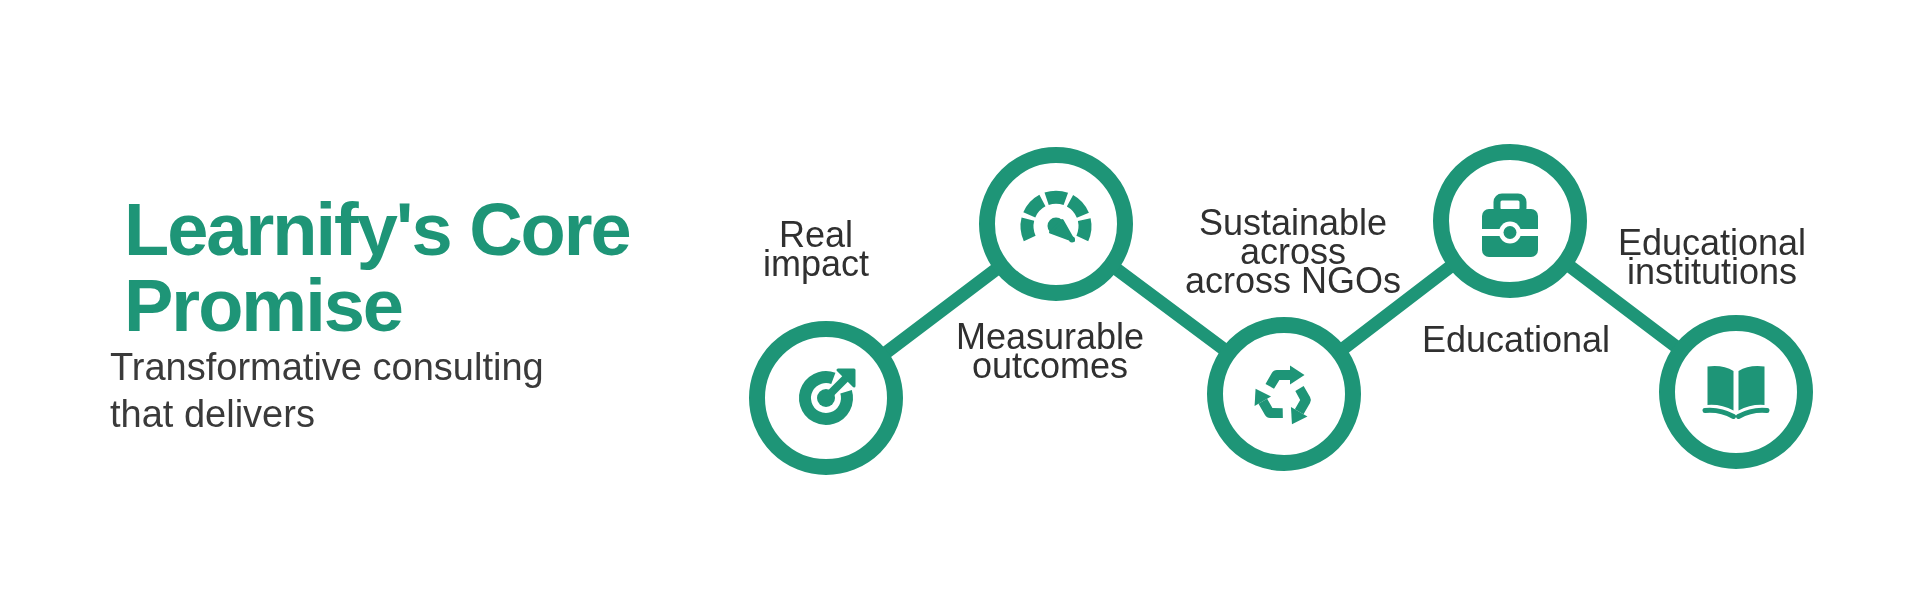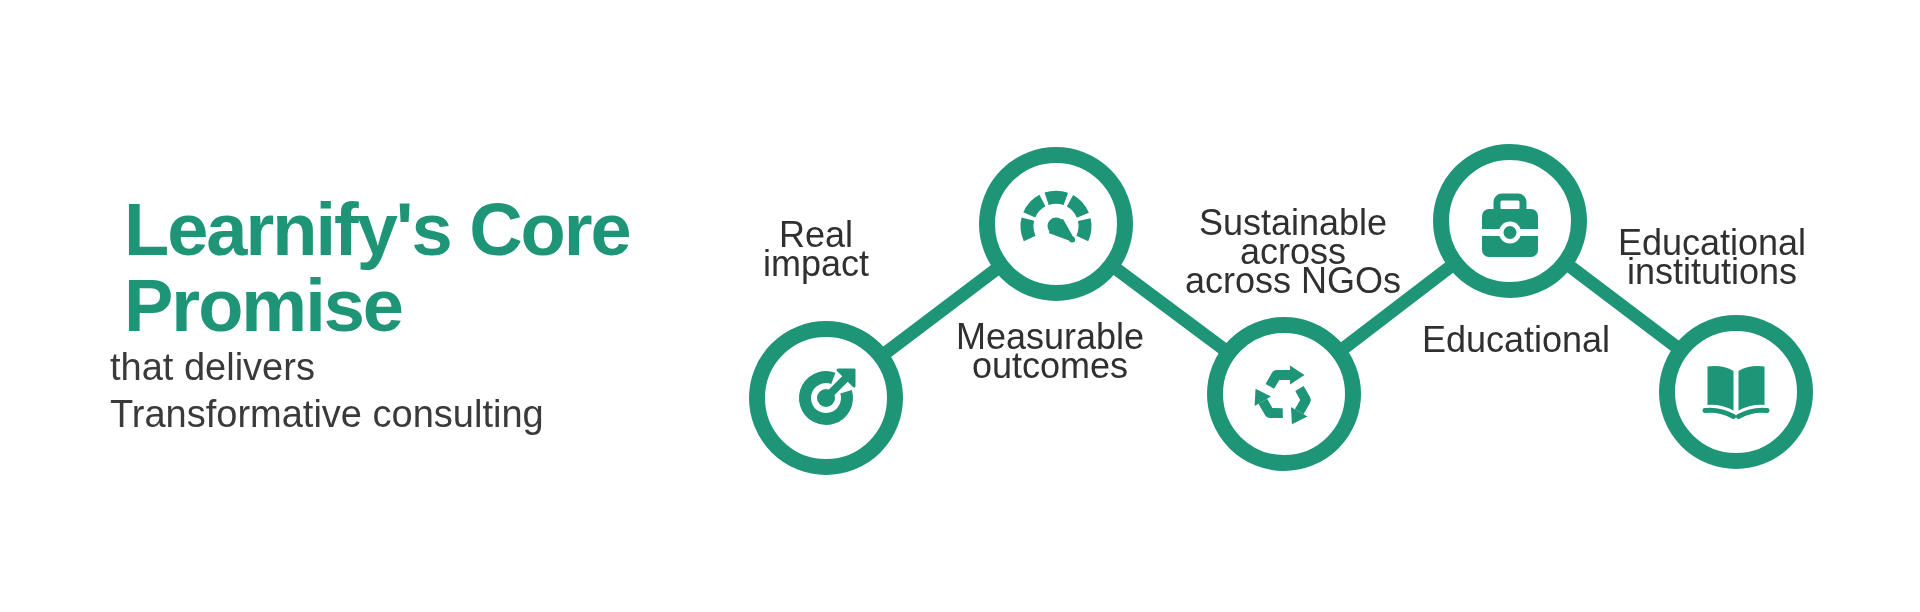"that delivers" span.sline { order: before "Transformative consulting" -> after "Transformative consulting" }
